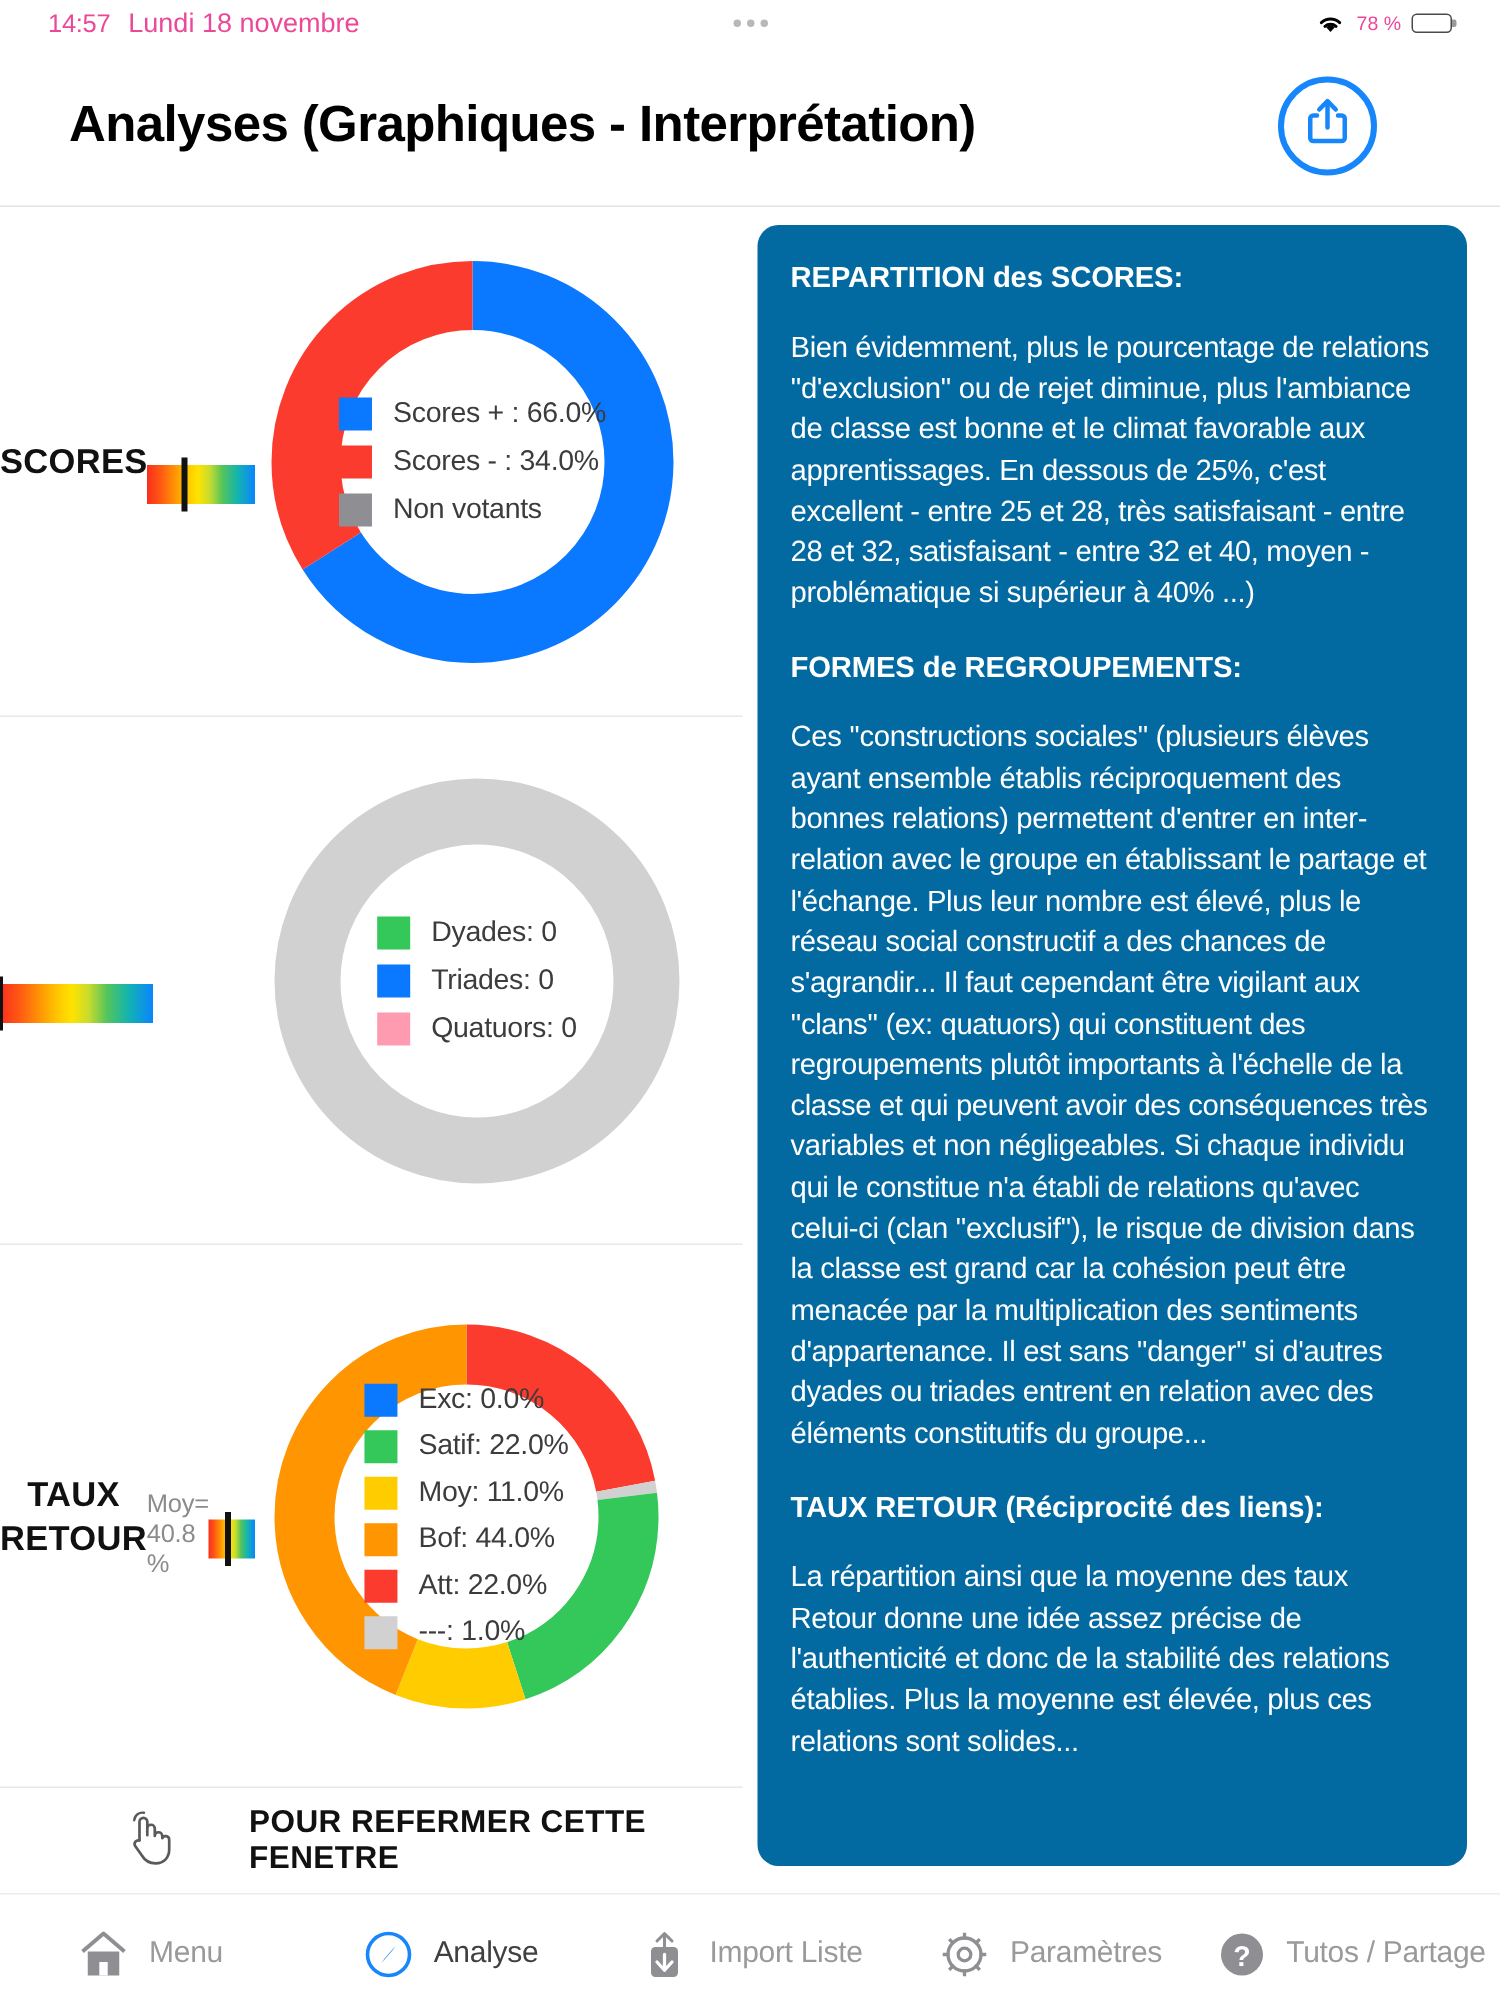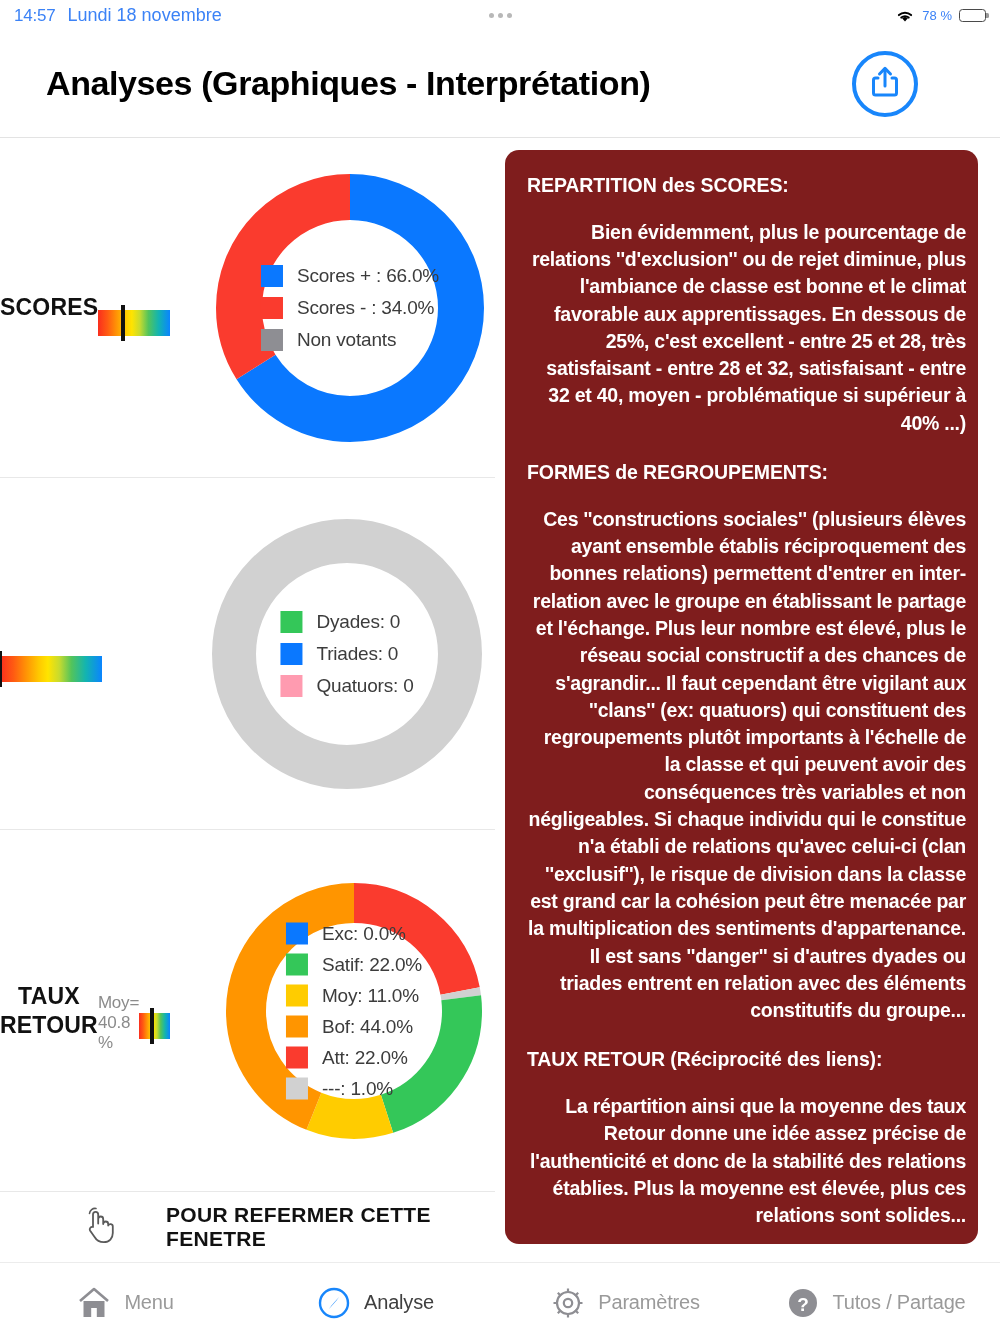"14:57" .statusbar { color: #3b82f6 -> #ec4899; padding: 0 14px -> 0 32px }
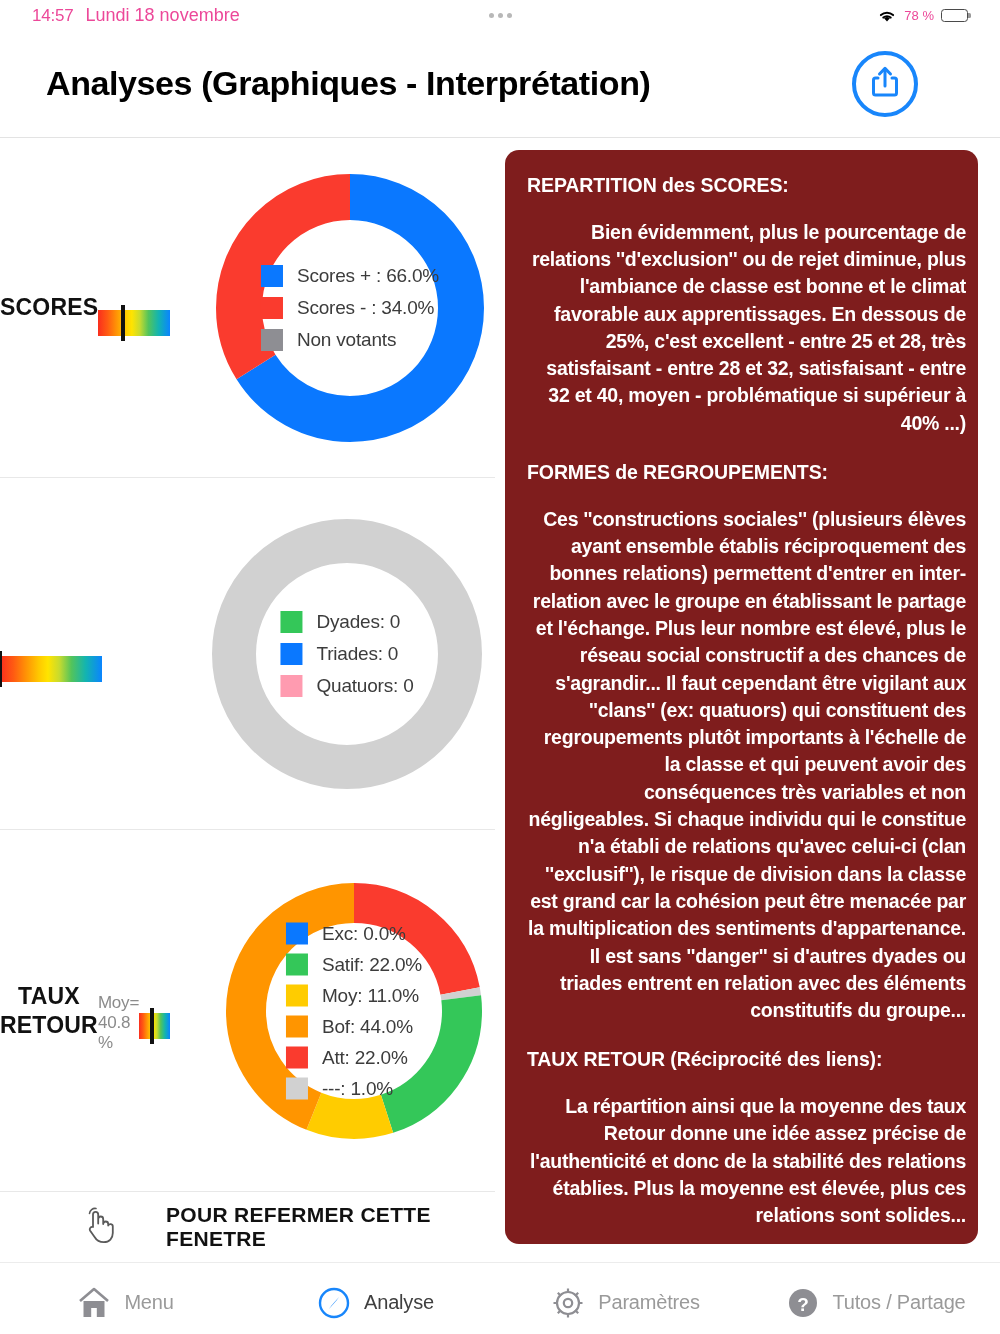"REPARTITION des SCORES:" .info-panel { background: #7f1d1d -> #0369a1; padding: 22px 12px 22px 22px -> 22px 24px 22px 22px }
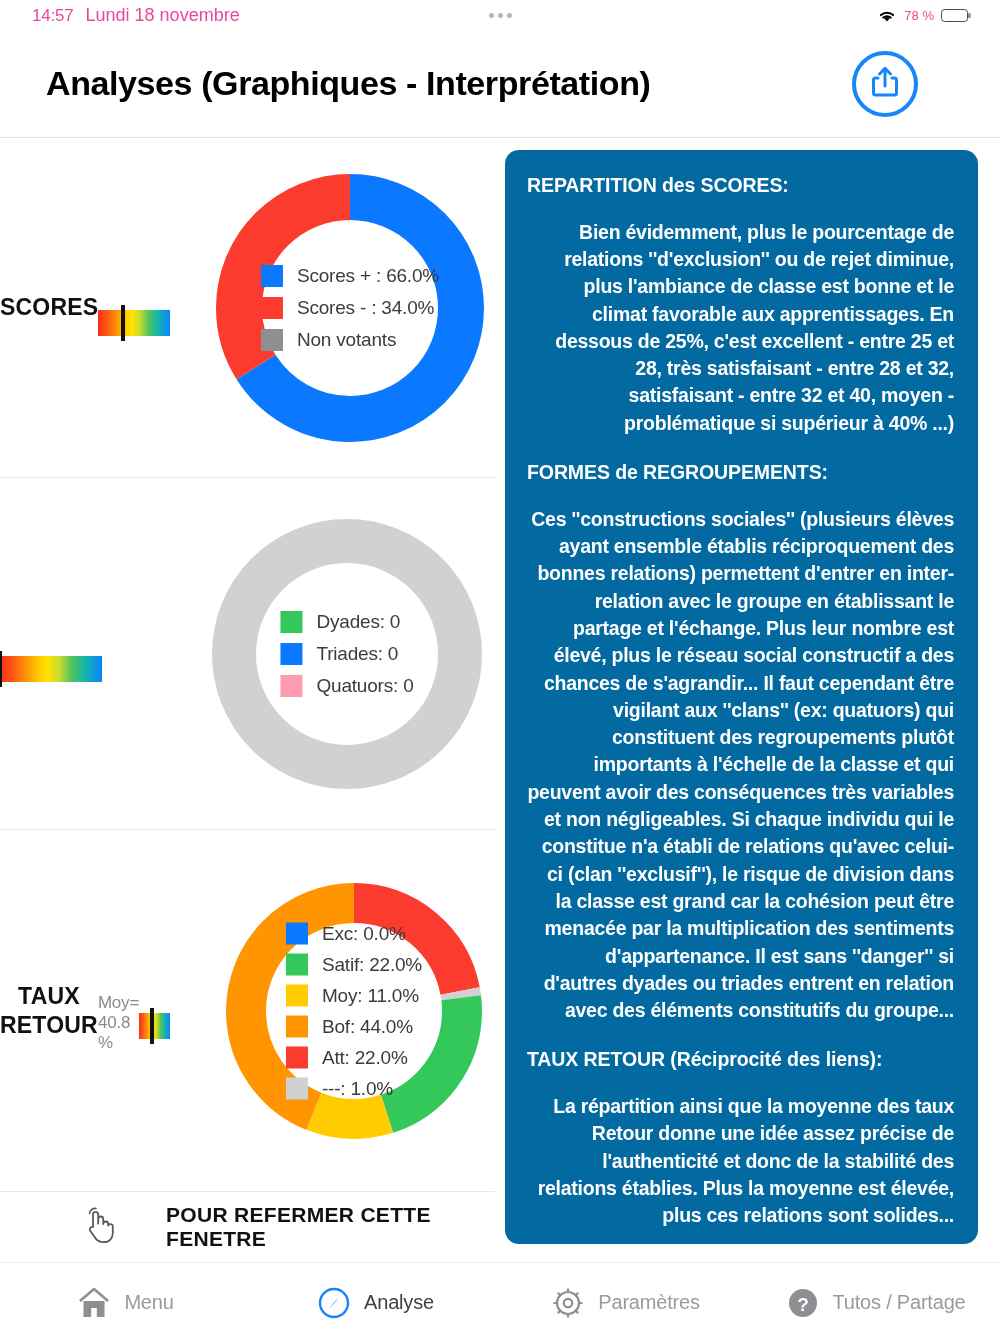"Bien évidemment, plus le pourcentage" .info-p { font-weight: bold -> normal; text-align: right -> none }
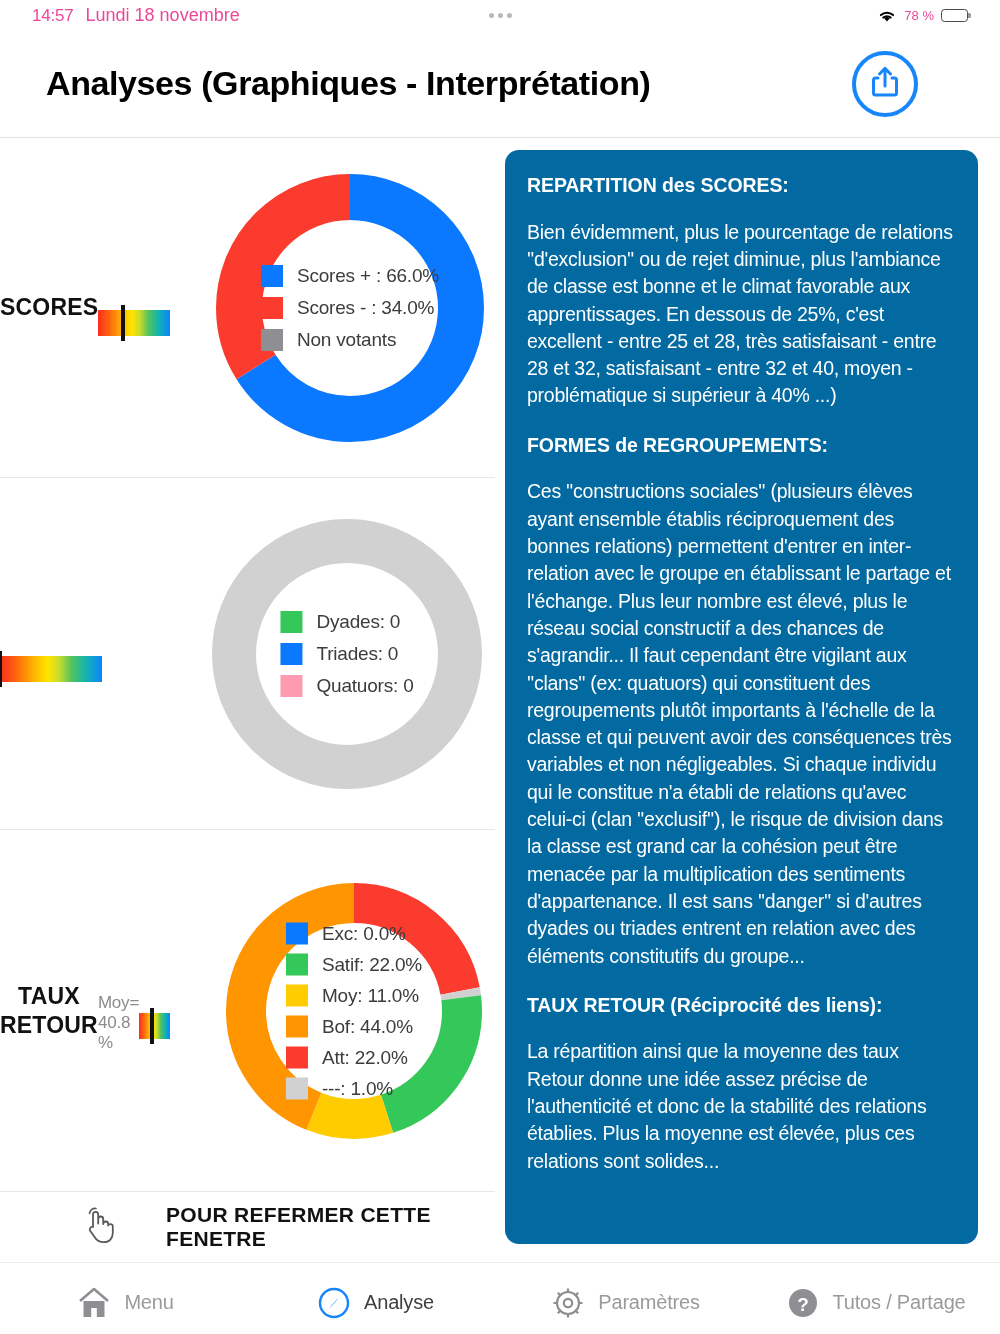"Scores + : 66.0%" .chart-wrap { justify-content: flex-end -> flex-start }
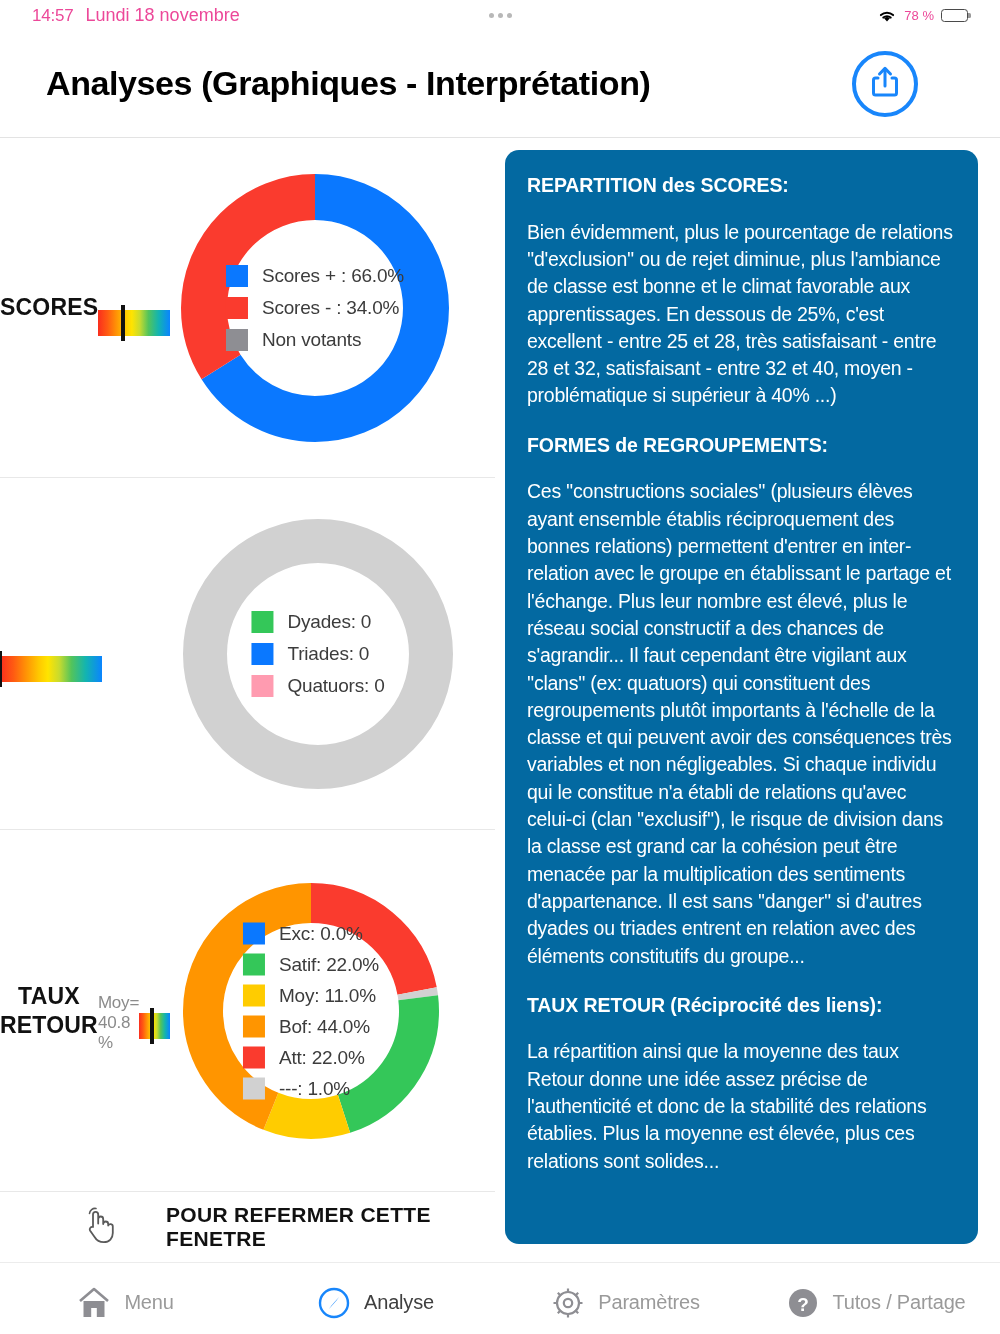"Import Liste" div.tab { html: none -> <div> <span> <svg> <path></path> <rect></rect> <path></path> <path></path> </svg> </span> <span>Import Liste</span> </div> }
